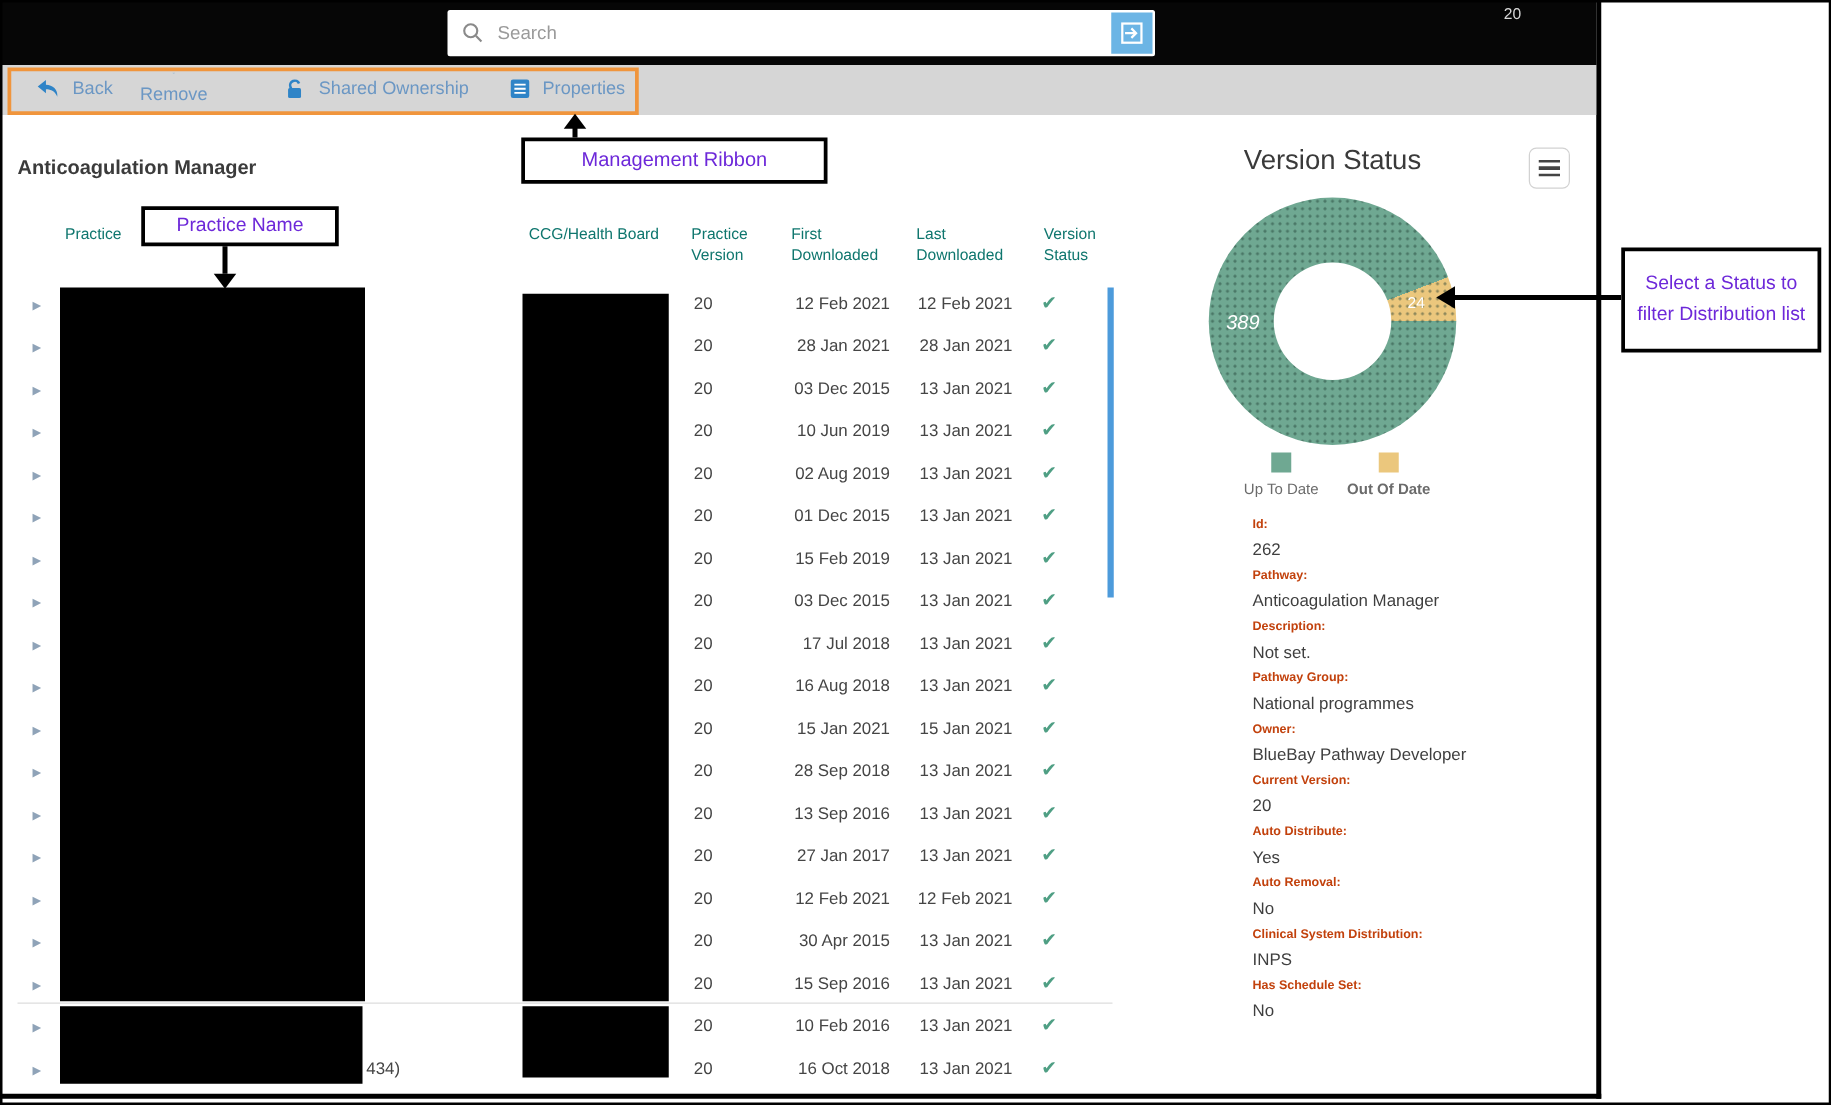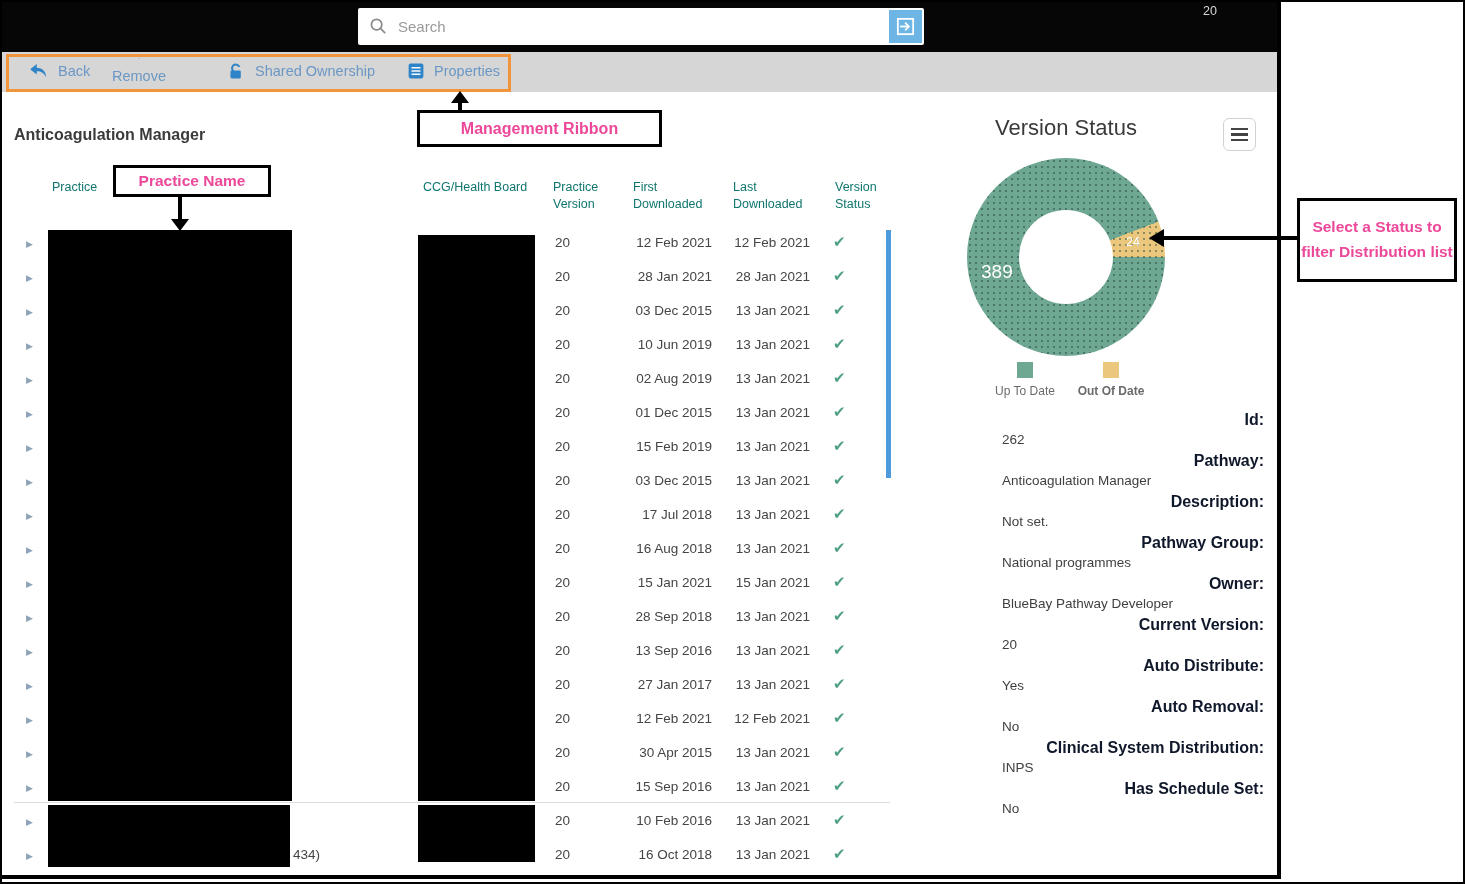"Management Ribbon" .anno-box { color: #ec4899 -> #6d28d9; font-weight: 700 -> 400 }
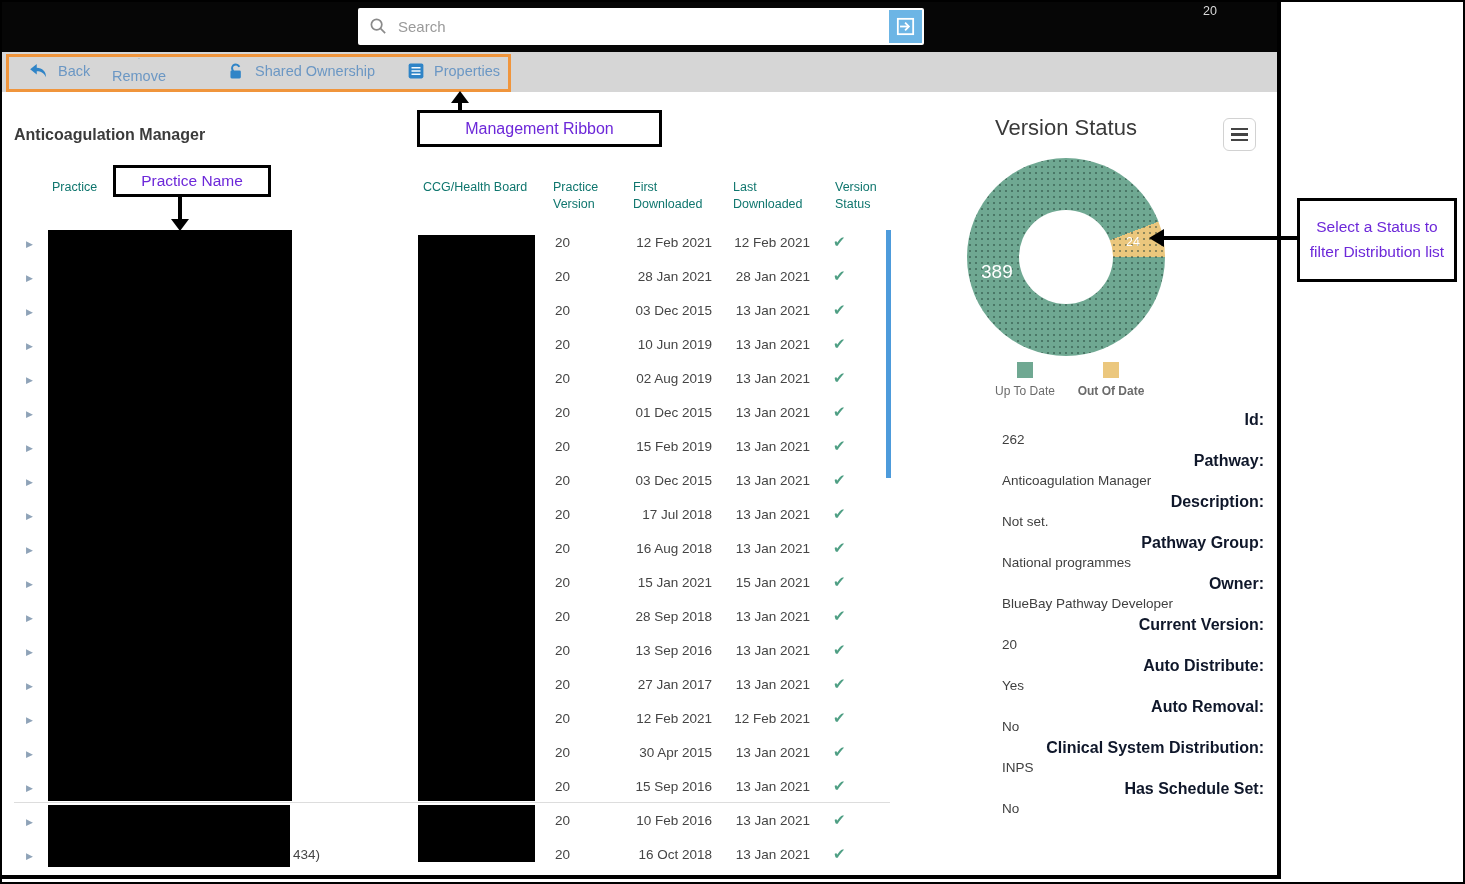"389" div.abs { font-size: 19px -> 16px; font-style: none -> italic; top: 103px -> 92px }
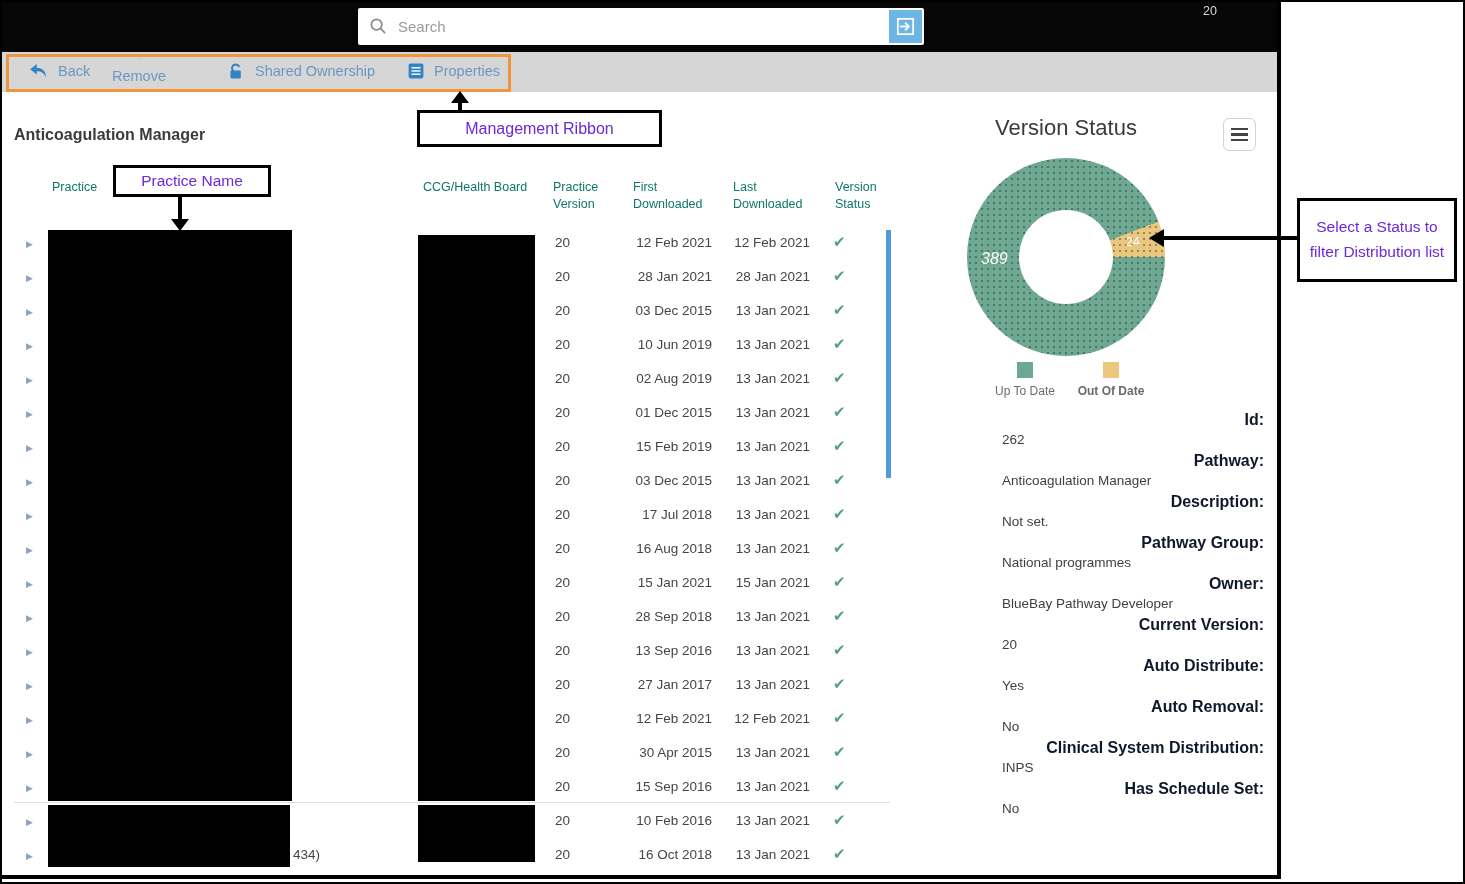"Id:" .detail-label { color: #0f172a -> #c2410c; font-size: 16px -> 10px; text-align: right -> none }
